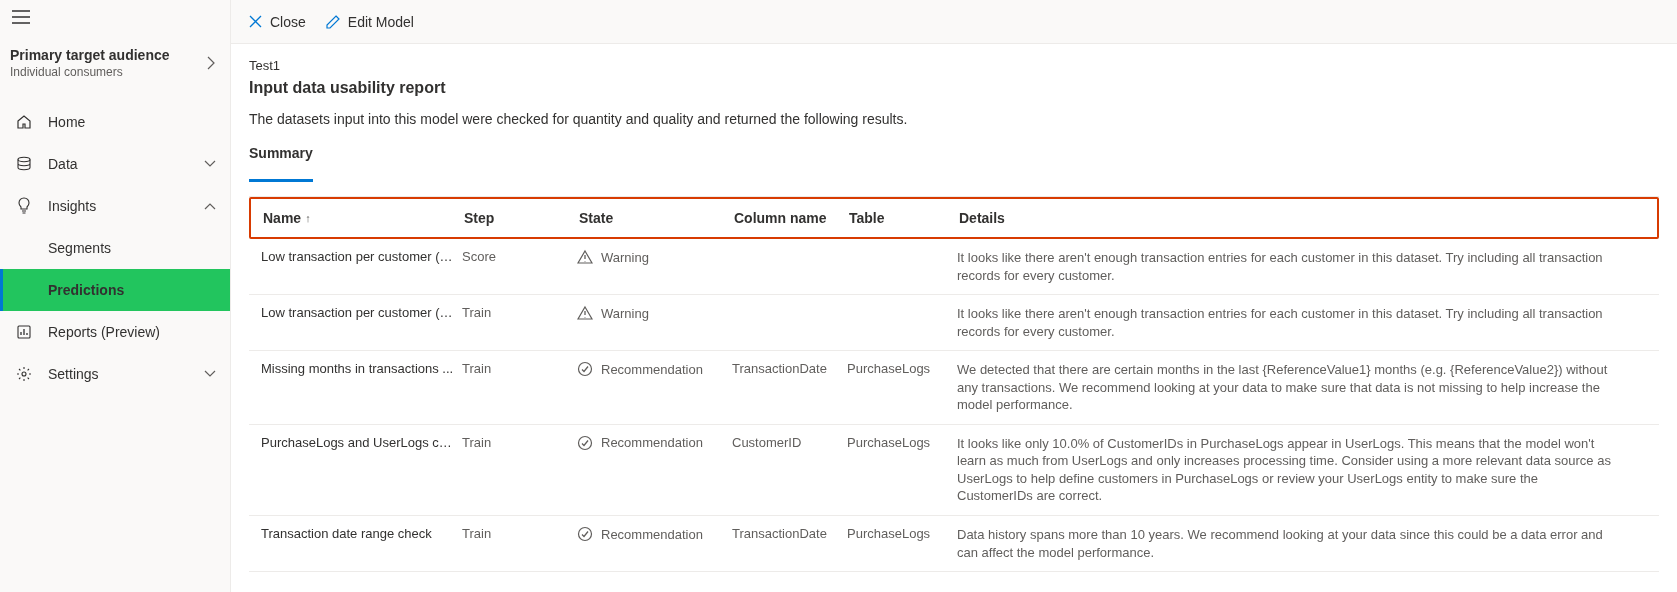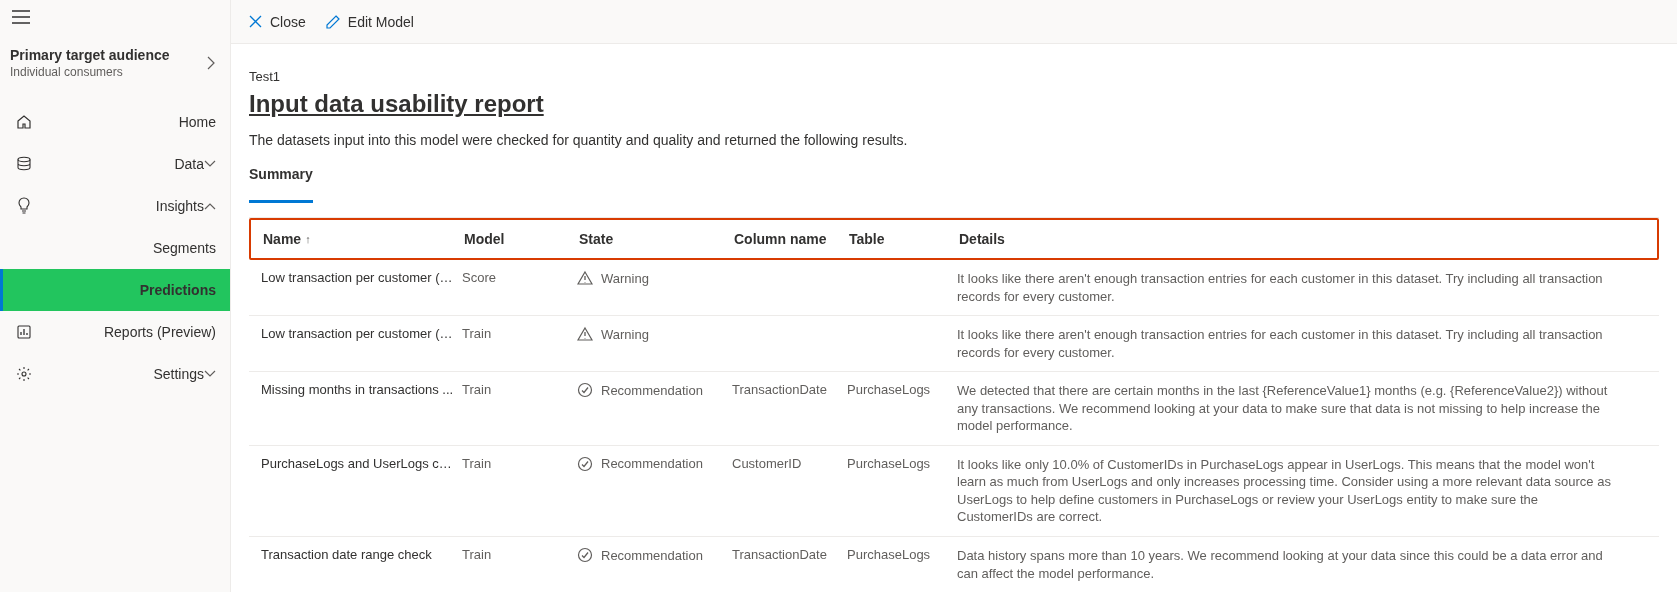"Close" .main { gap: 11px -> none }
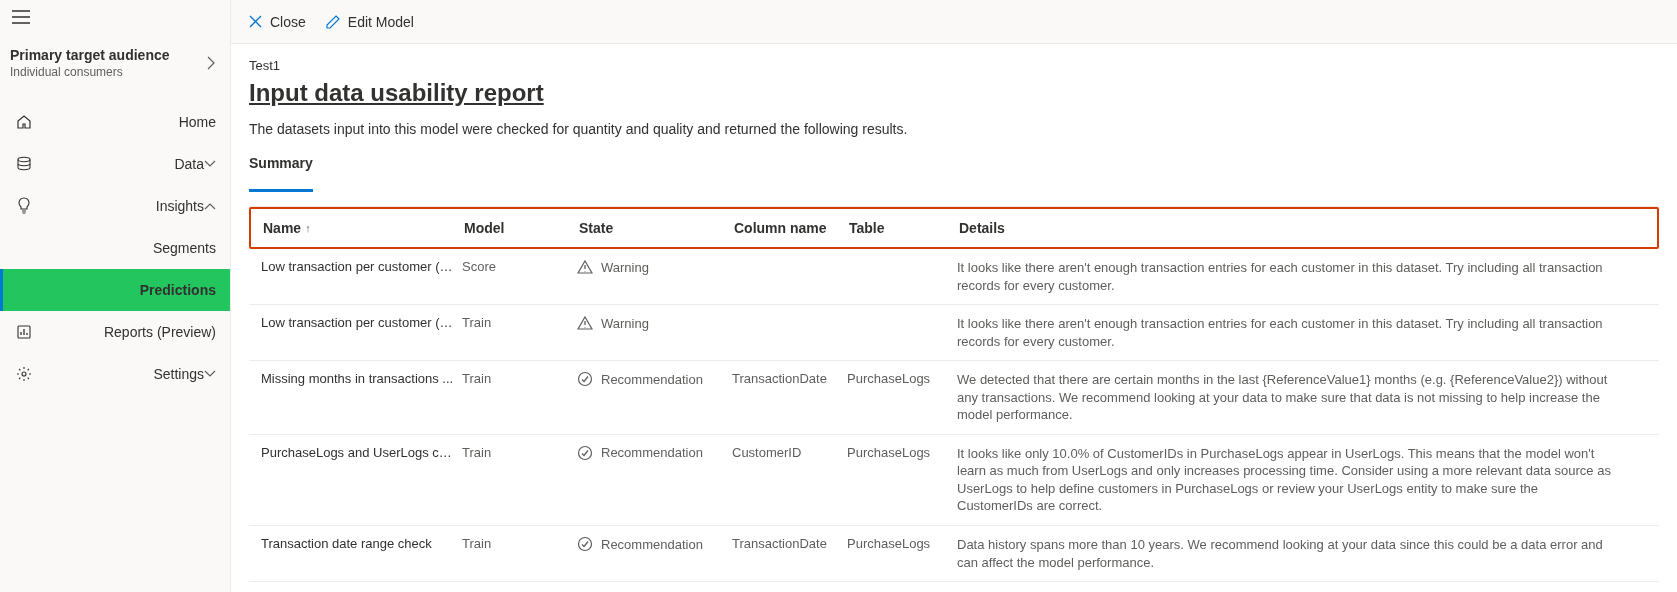"Input data usability report" .page-title { font-size: 24px -> 16px; text-decoration: underline -> none }
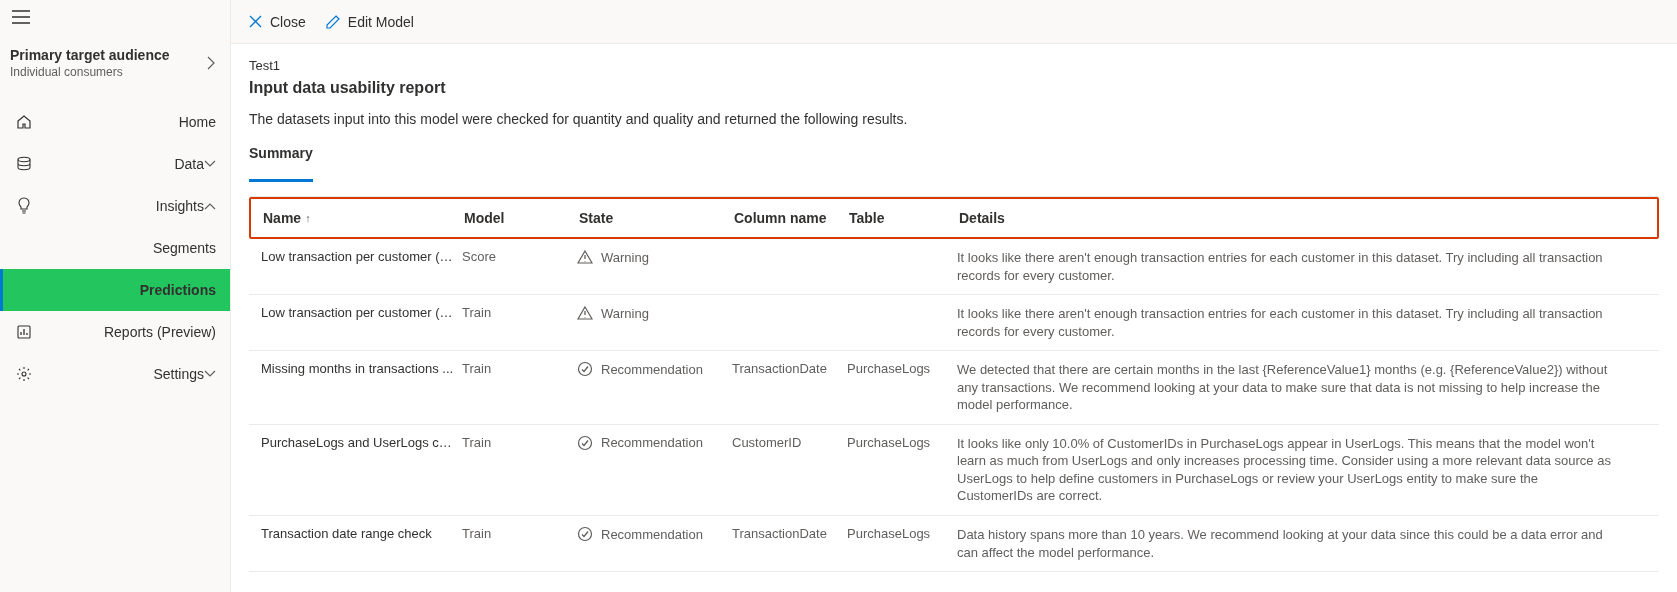"Home" .nav-item-wrap { text-align: right -> none }
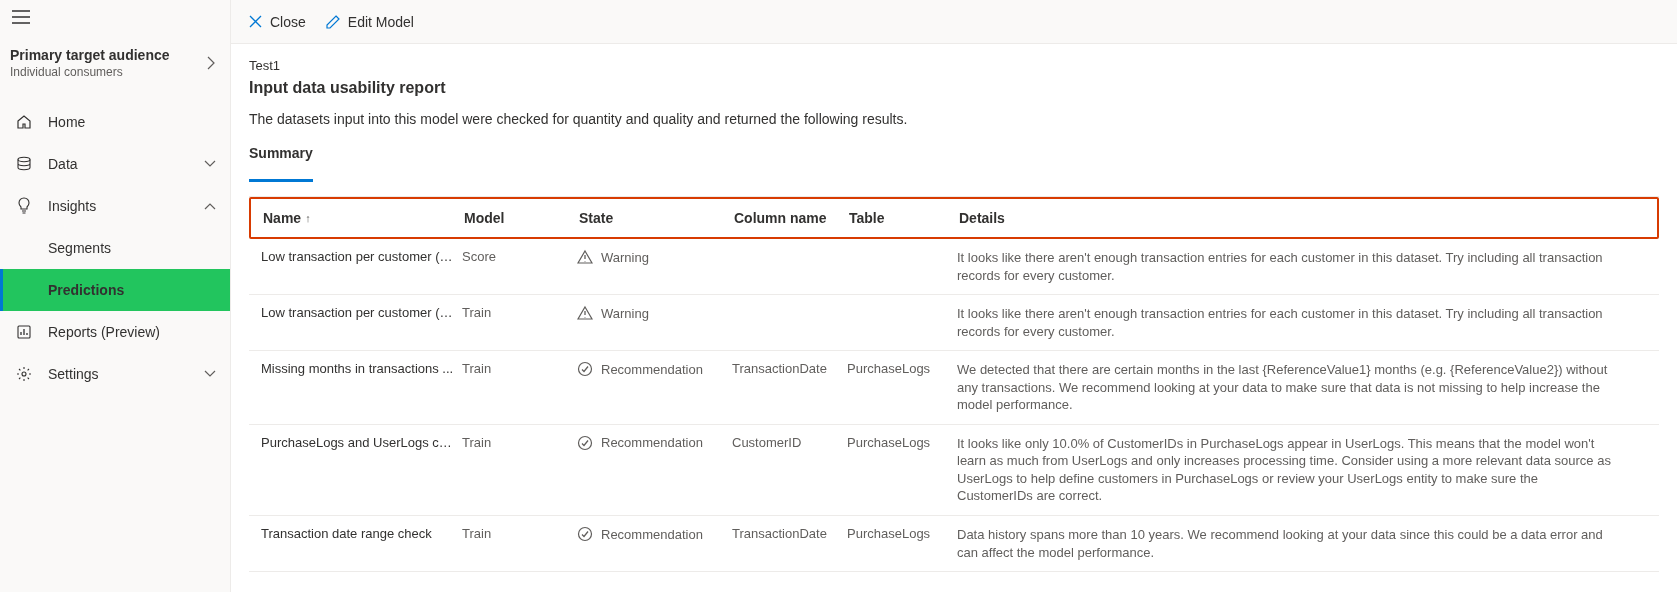"Model" div.th { text: Model -> Step }
